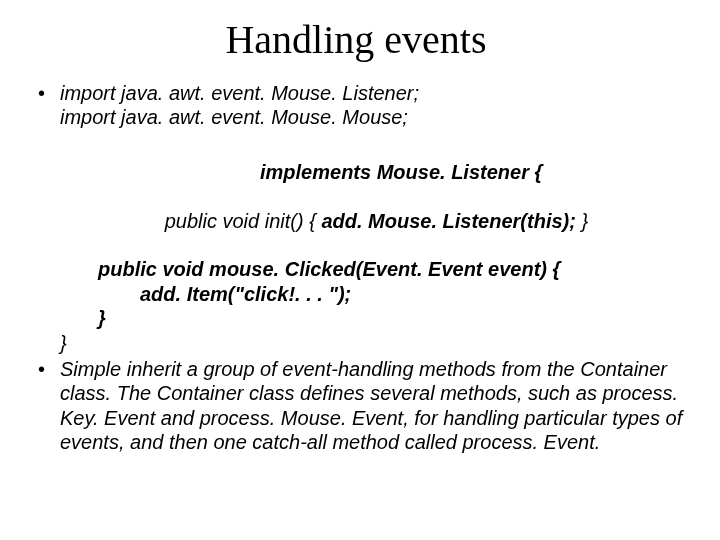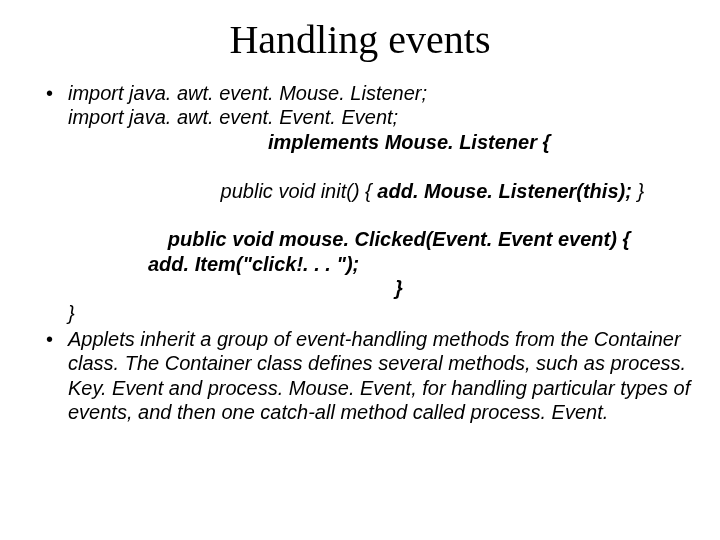"Handling events" .slide { padding: 12px 28px 20px 28px -> 12px 28px 20px 20px }
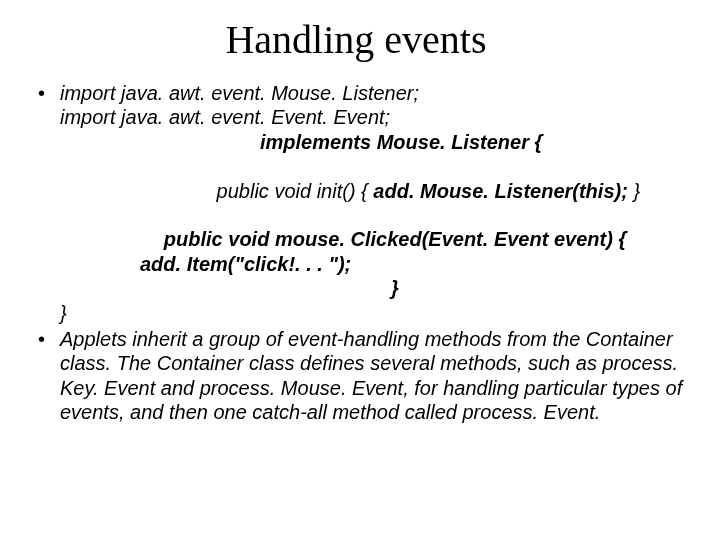"import java. awt. event. Event." div.code-line { text: Event. Event -> Mouse. Mouse }
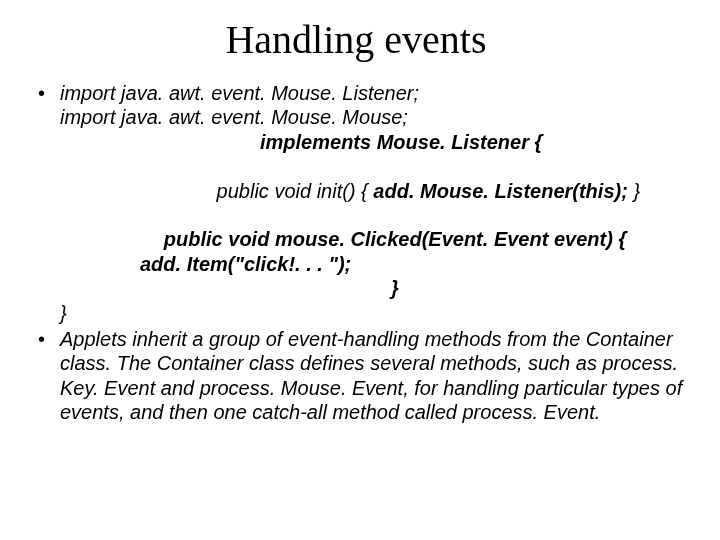"implements Mouse. Listener {" .impl { margin-top: none -> 30px }
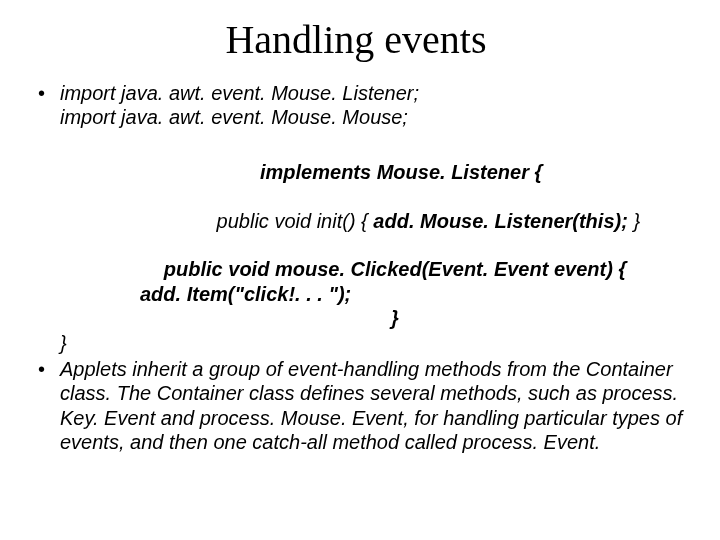"public void init() { add." .ind1 { text-align: center -> none }
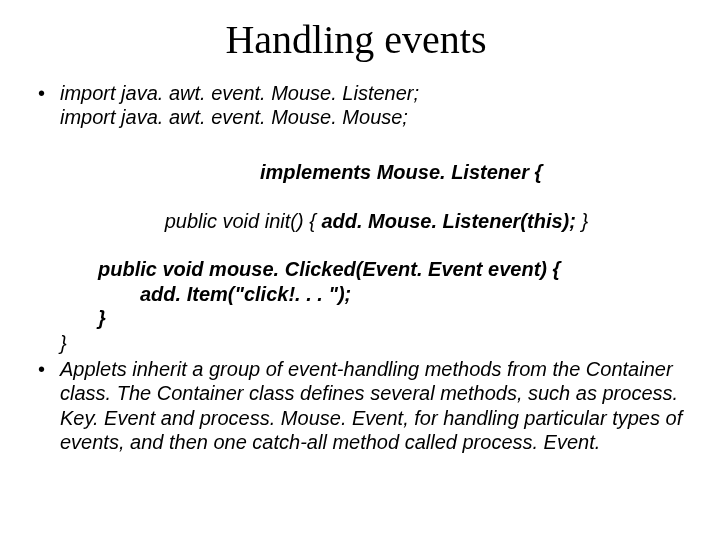"Applets inherit a group of" span { text: Applets -> Simple }
